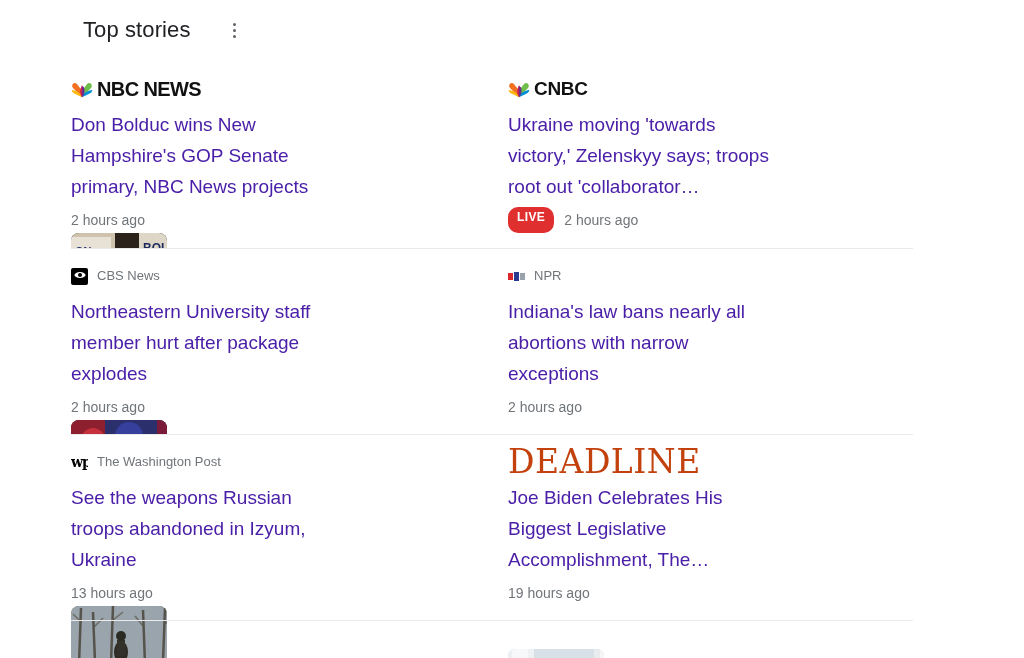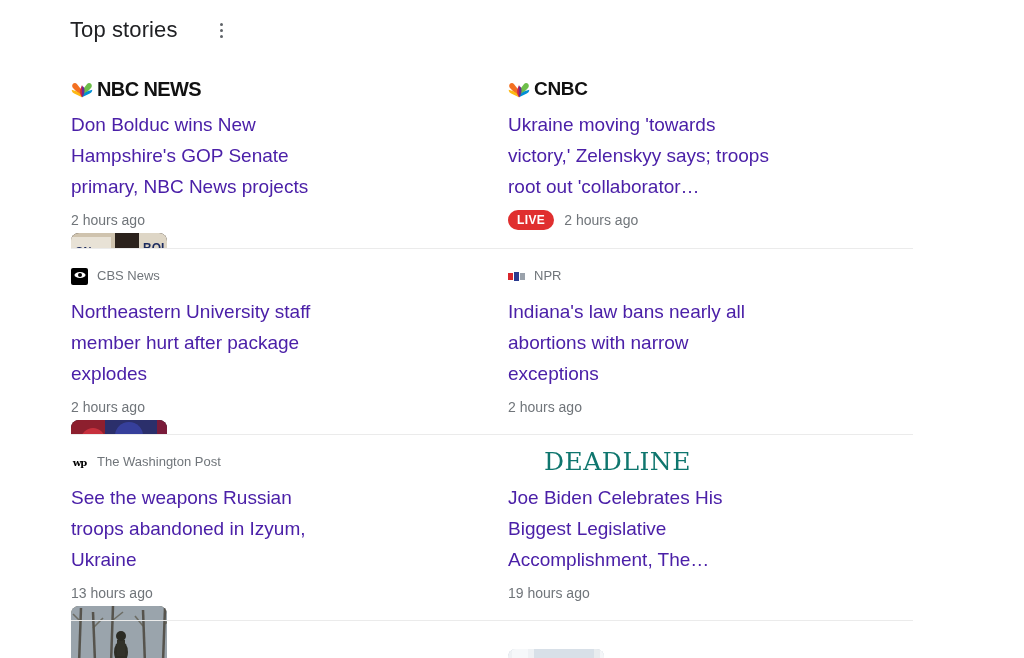"Top stories" .module-header { left: 70px -> 83px }
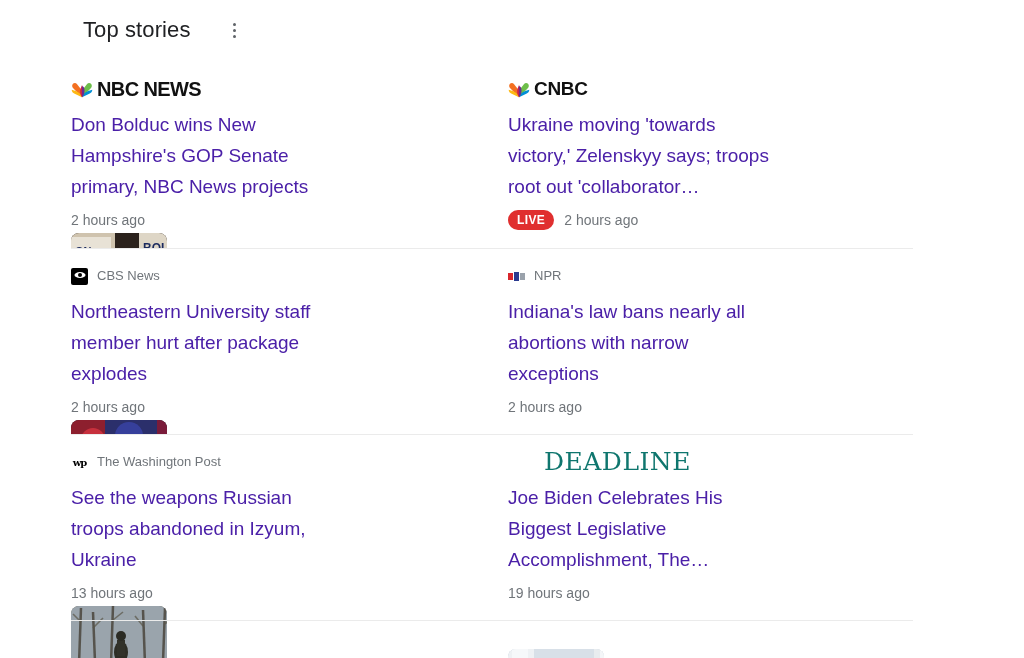"LIVE" .badge-live { padding: 3px 9px 3px 9px -> 3px 9px 9px 9px }
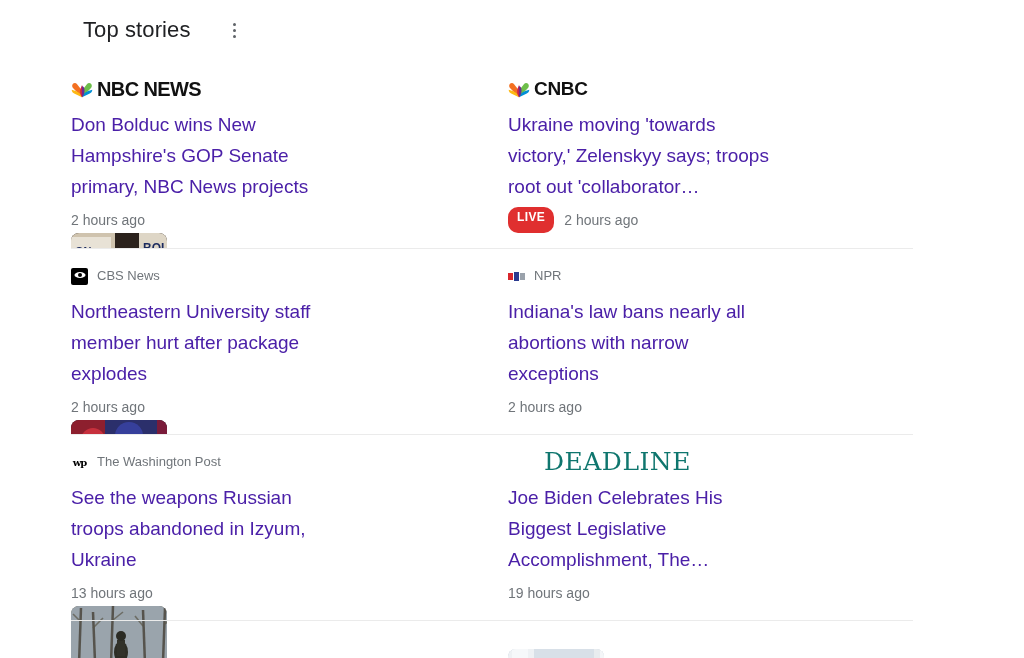"wp" .favicon.wapo { font-size: 10px -> 14px }
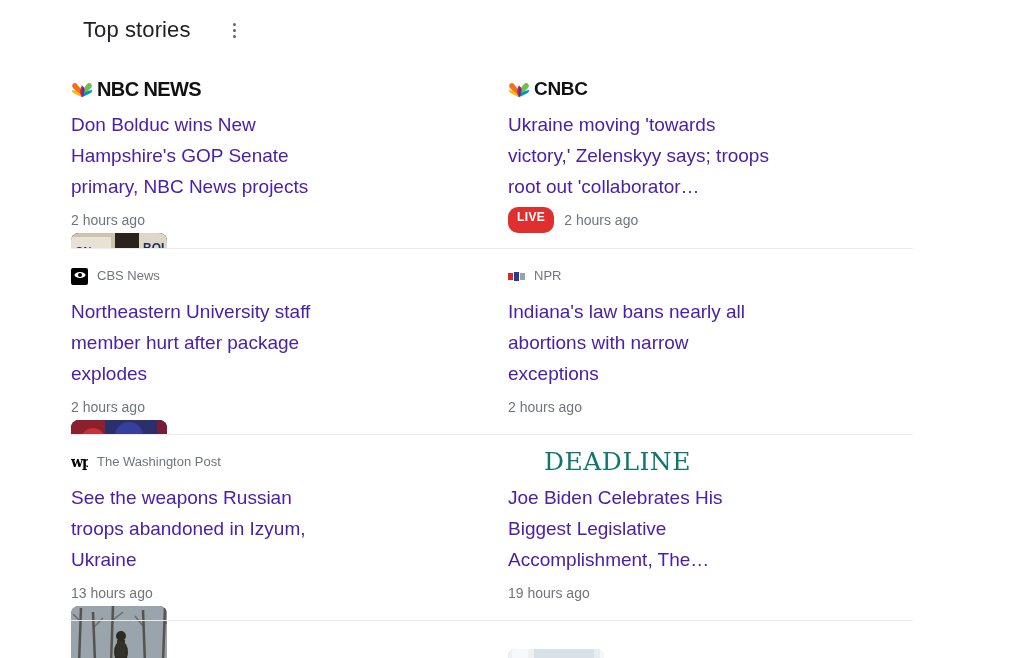"DEADLINE" .logo-deadline { color: #0f766e -> #c2410c; font-size: 25px -> 33px; margin-left: 36px -> none }
